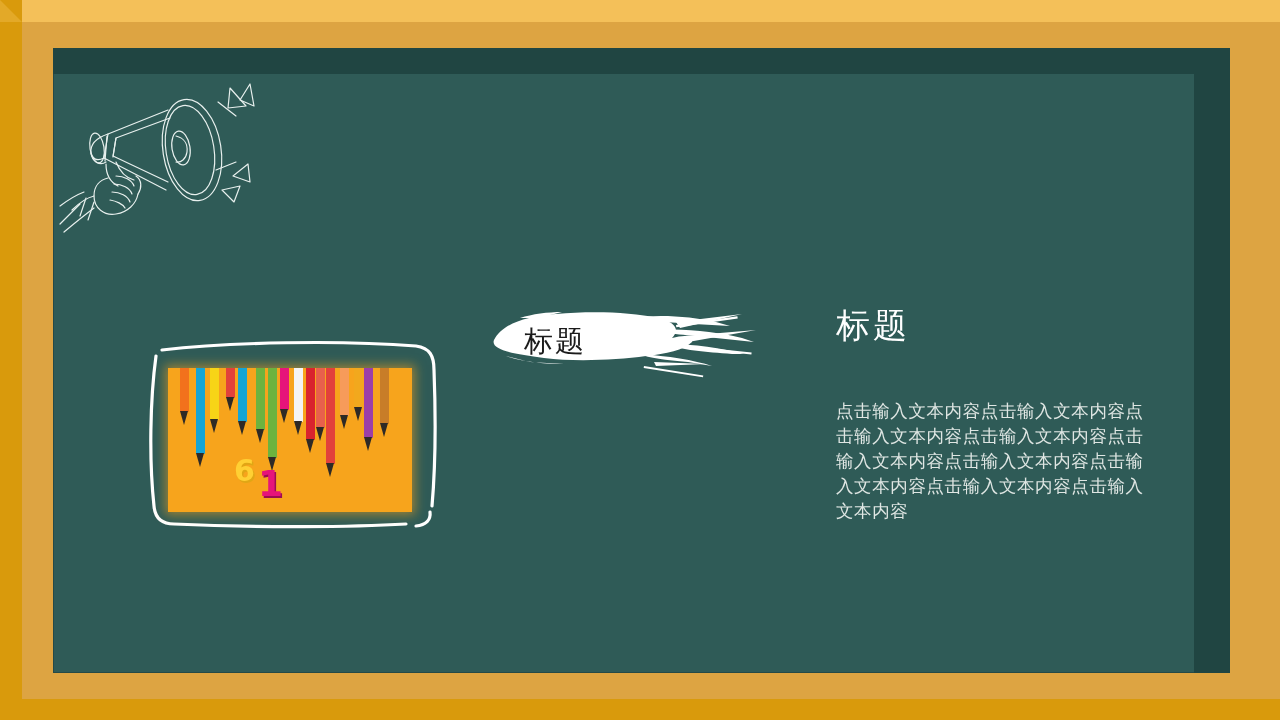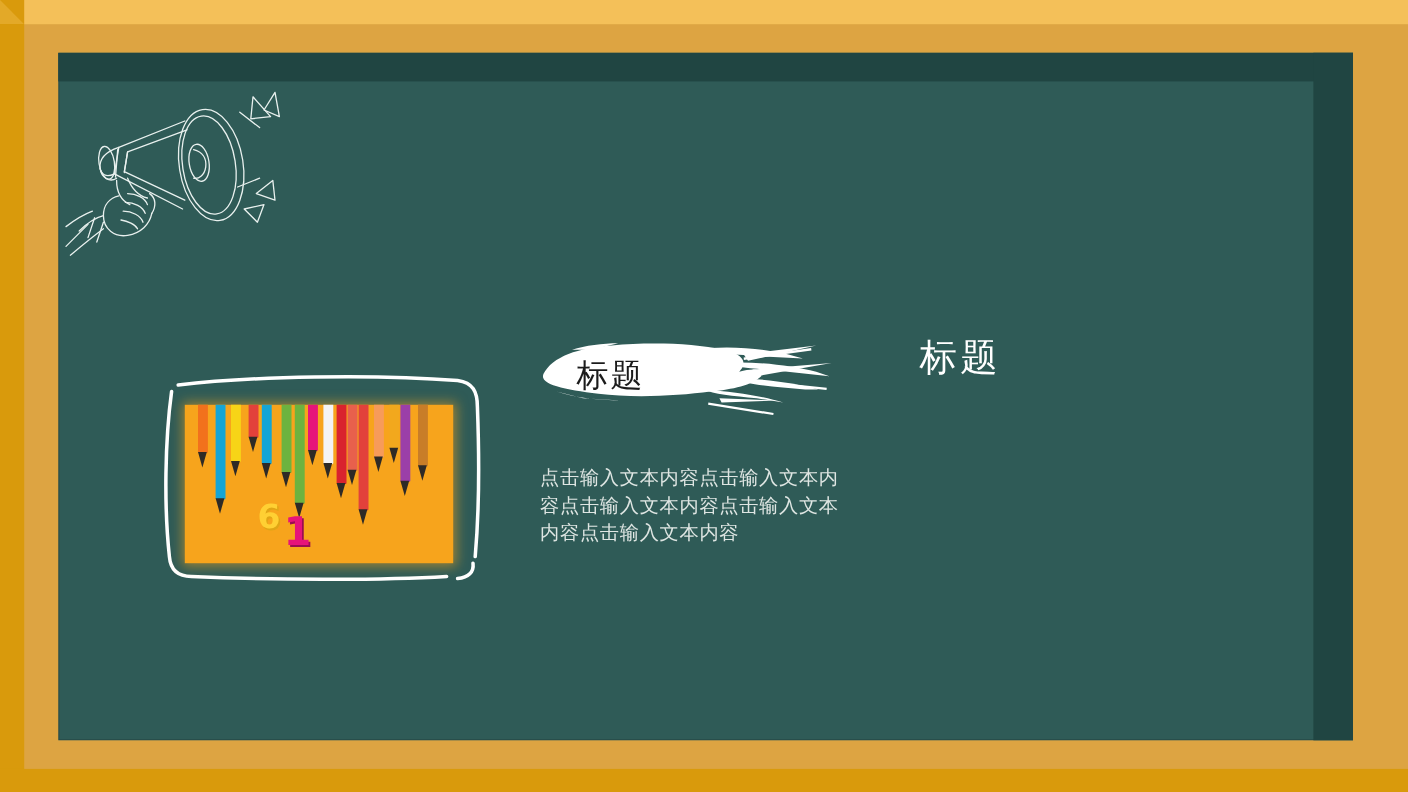"点击输入文本内容点击输入文本内容点击输入文本内容点击输入文本内容点击输入文本内容" div.body-text { html: none -> <div>点击输入文本内容点击输入文本内容点击输入文本内容点击输入文本内容点击输入文本内容点击输入文本内容点击输入文本内容点击输入文本内容点击输入文本内容</div> }
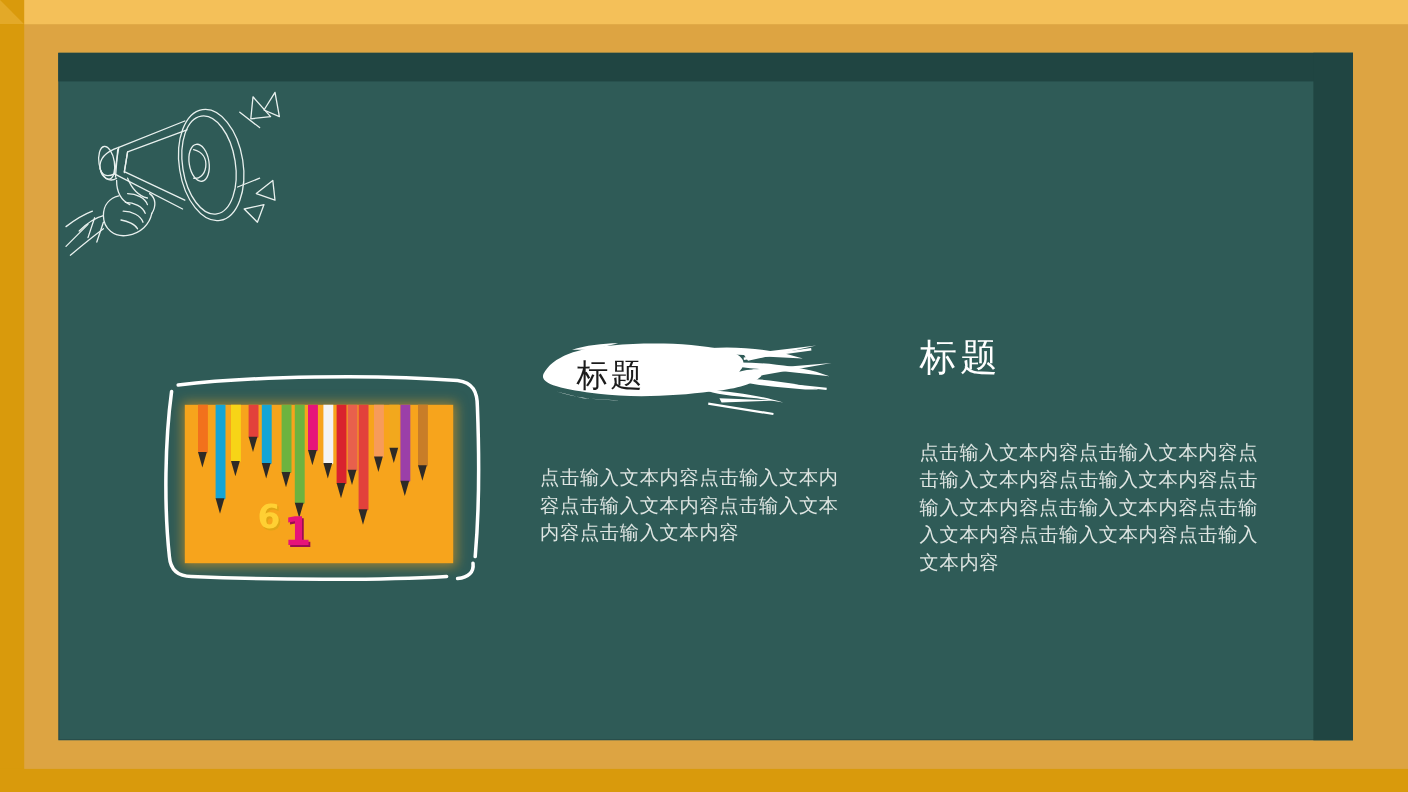"点击输入文本内容点击输入文本内容点击输入文本内容点击输入文本内容点击输入文本内容" div.body-text { html: <div>点击输入文本内容点击输入文本内容点击输入文本内容点击输入文本内容点击输入文本内容</div> -> none }
